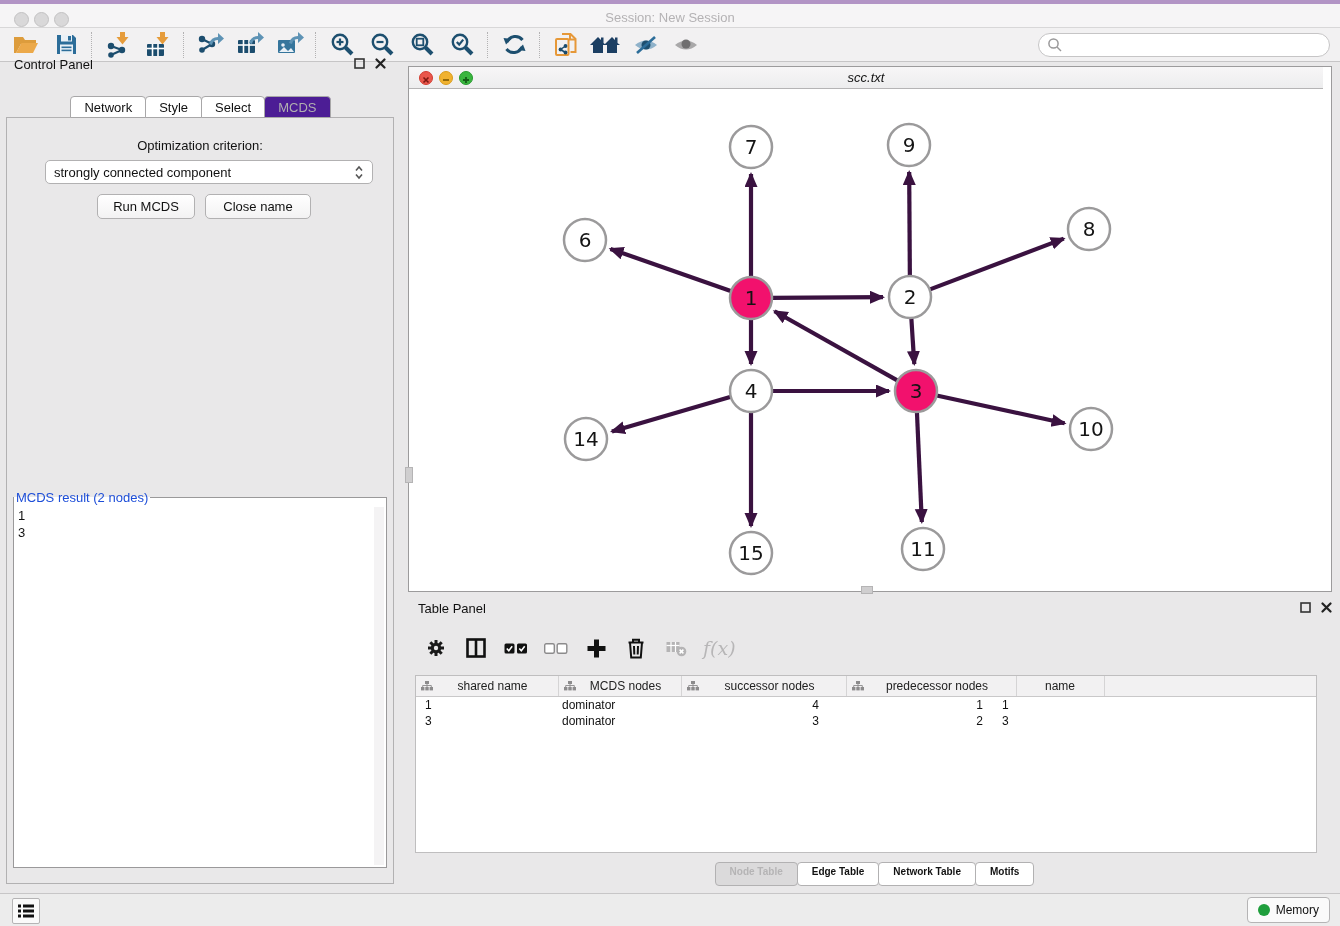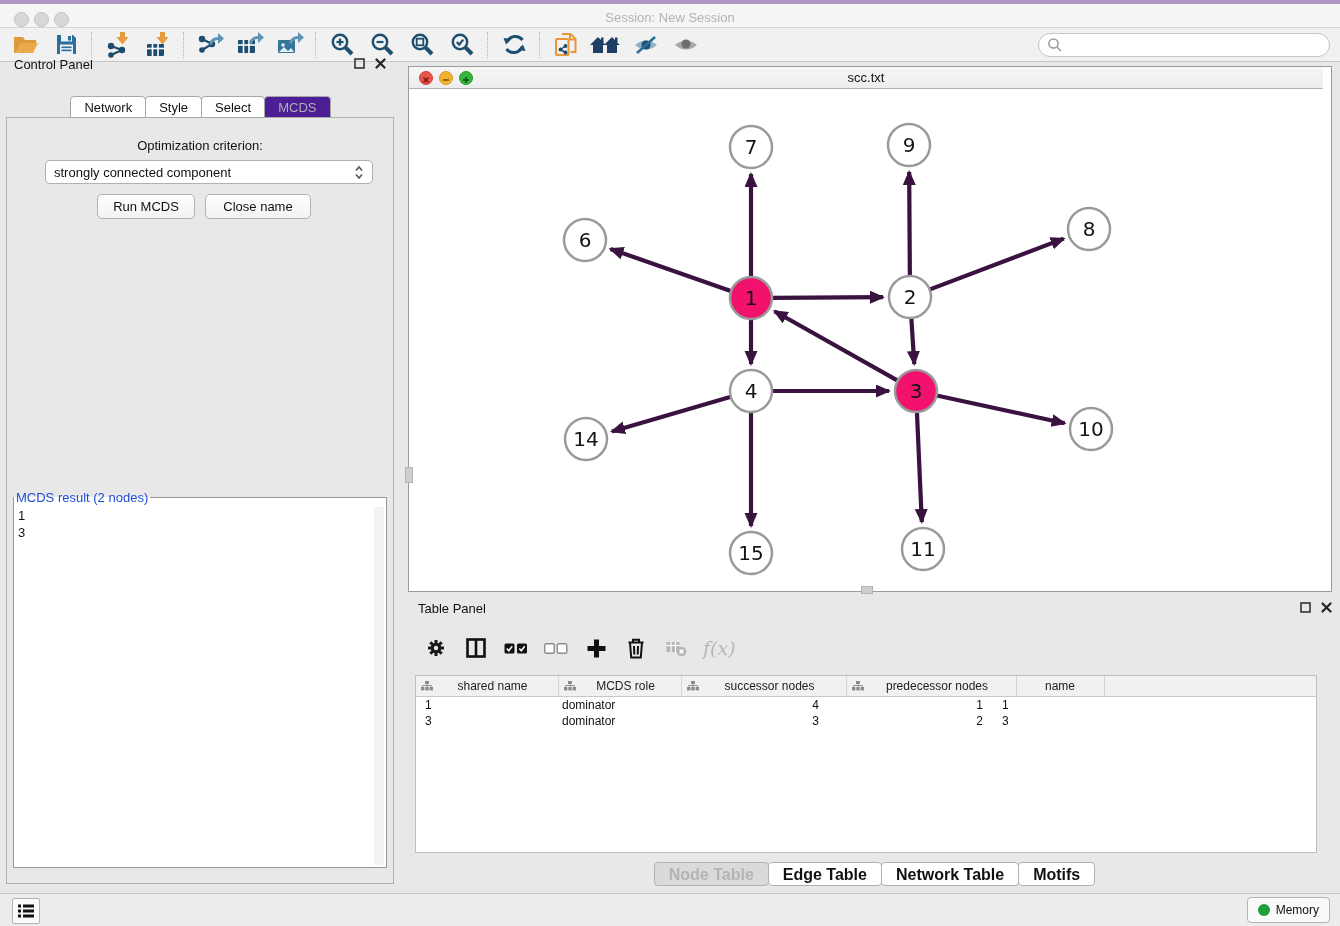"scc.txt" #net-titlebar { font-style: none -> italic }
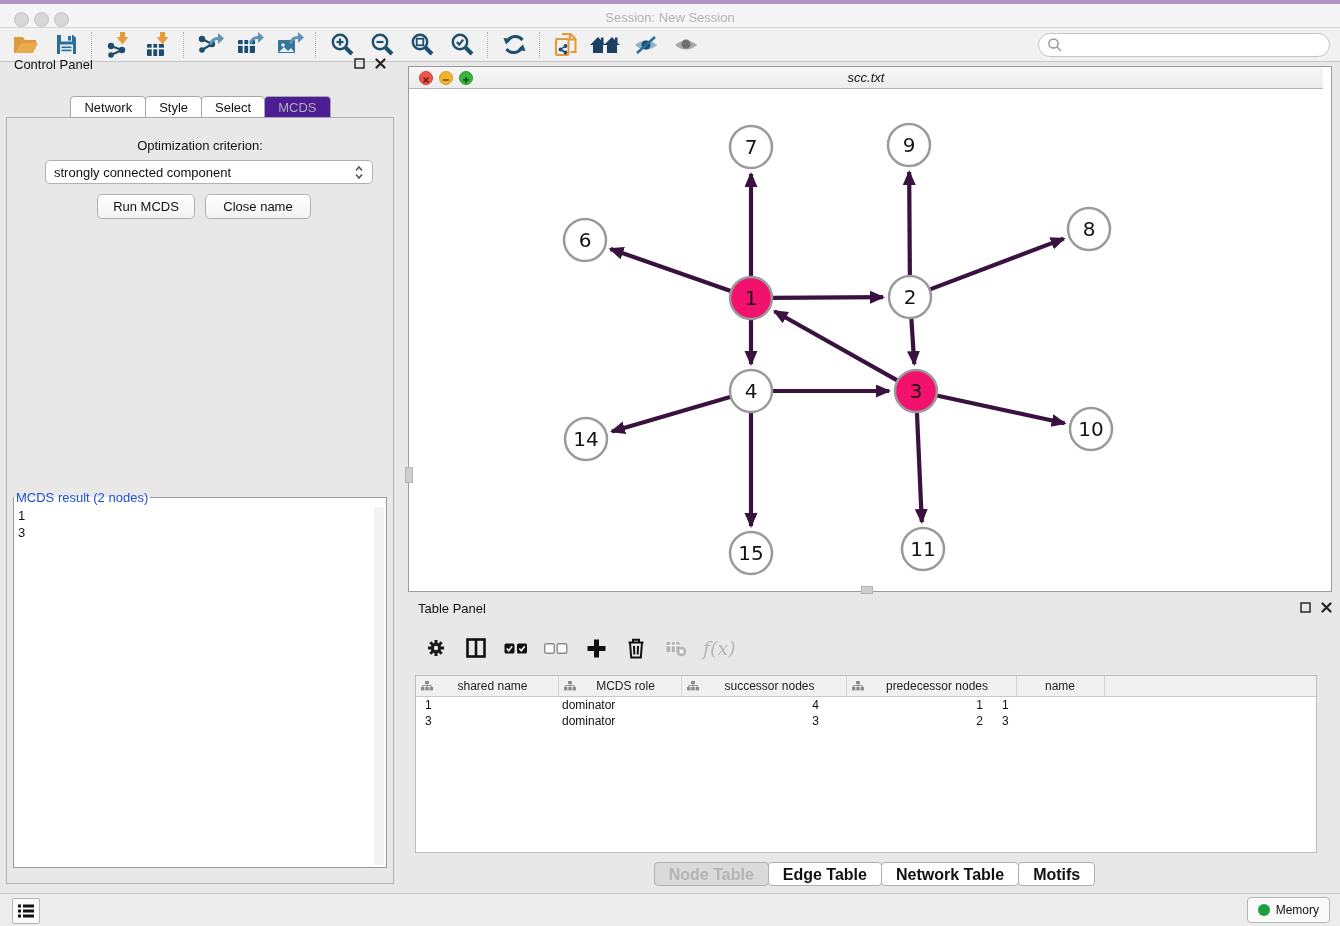"MCDS role" span.hlabel { text: role -> nodes }
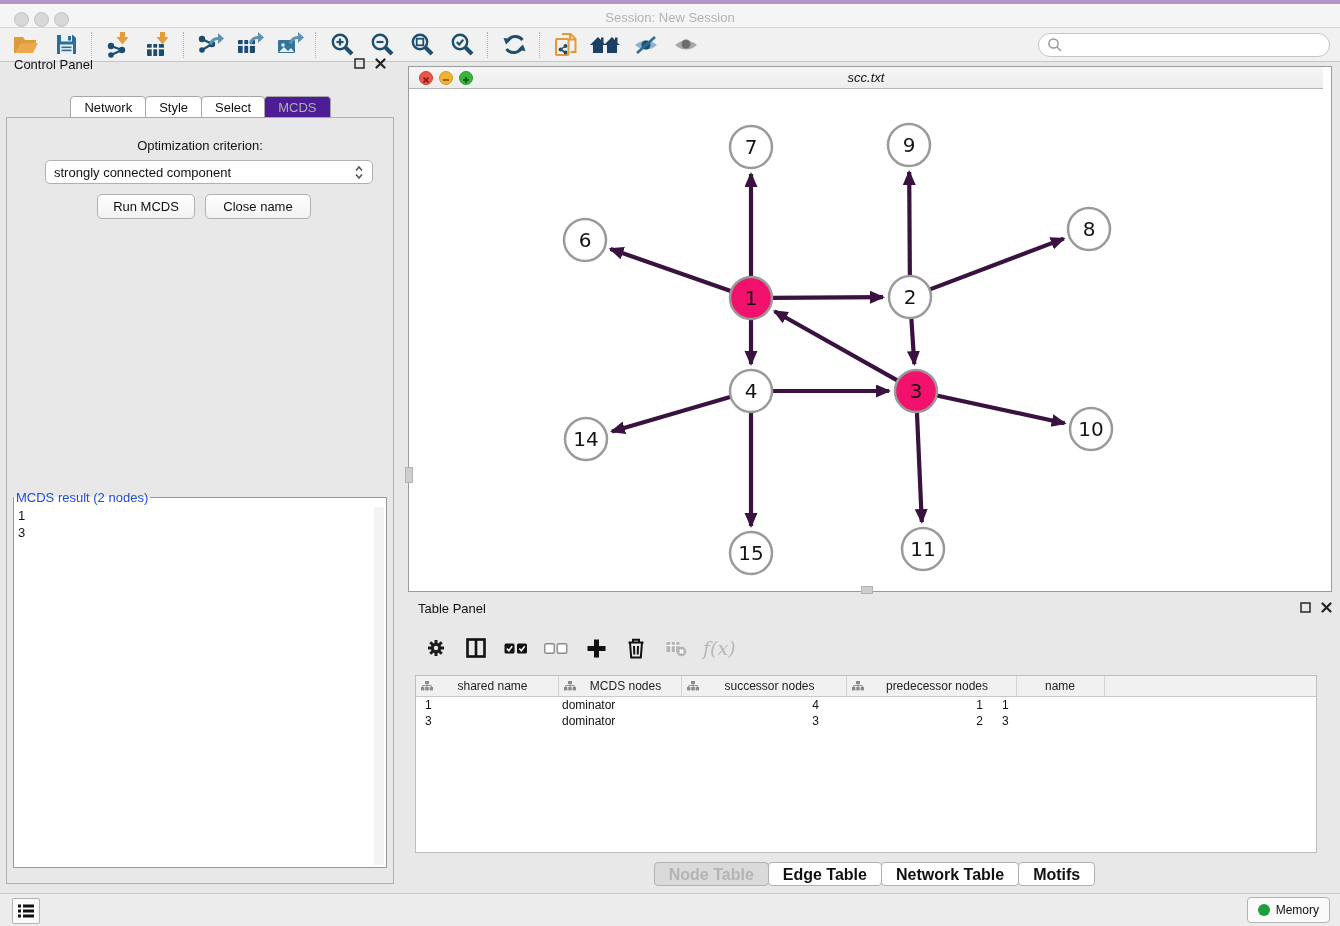"Node Table" .btab { font-size: 16px -> 10px }
